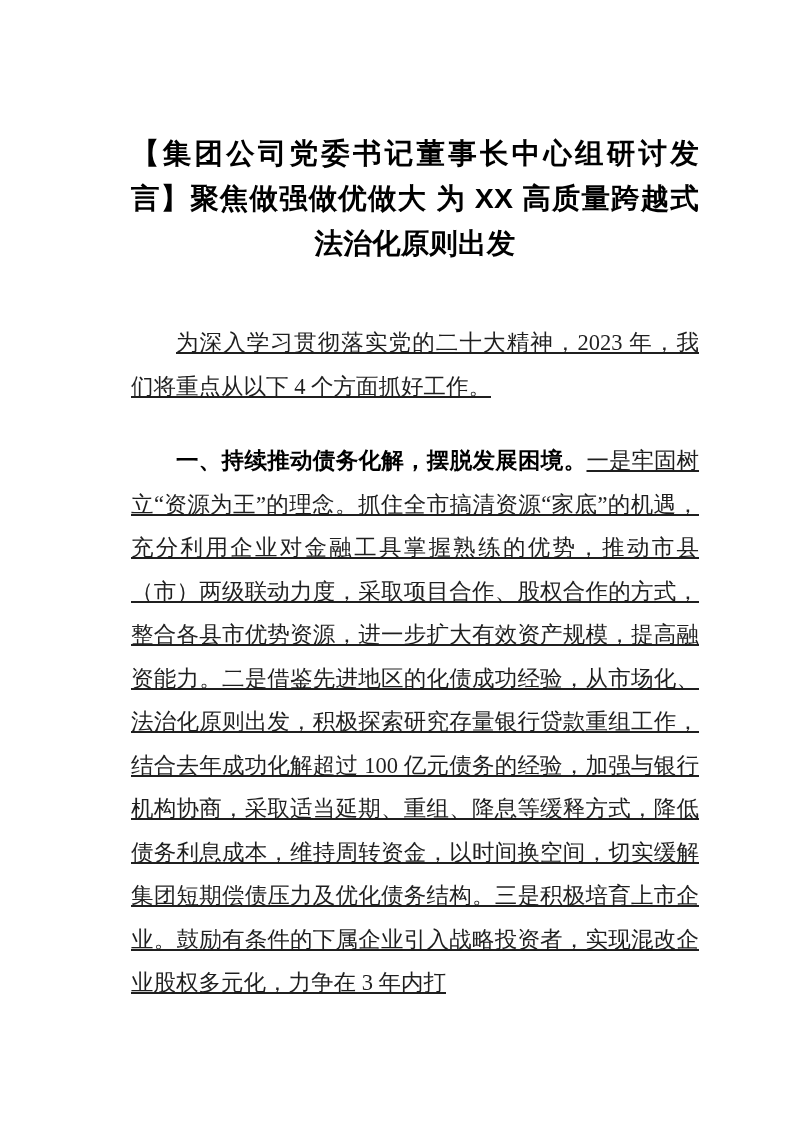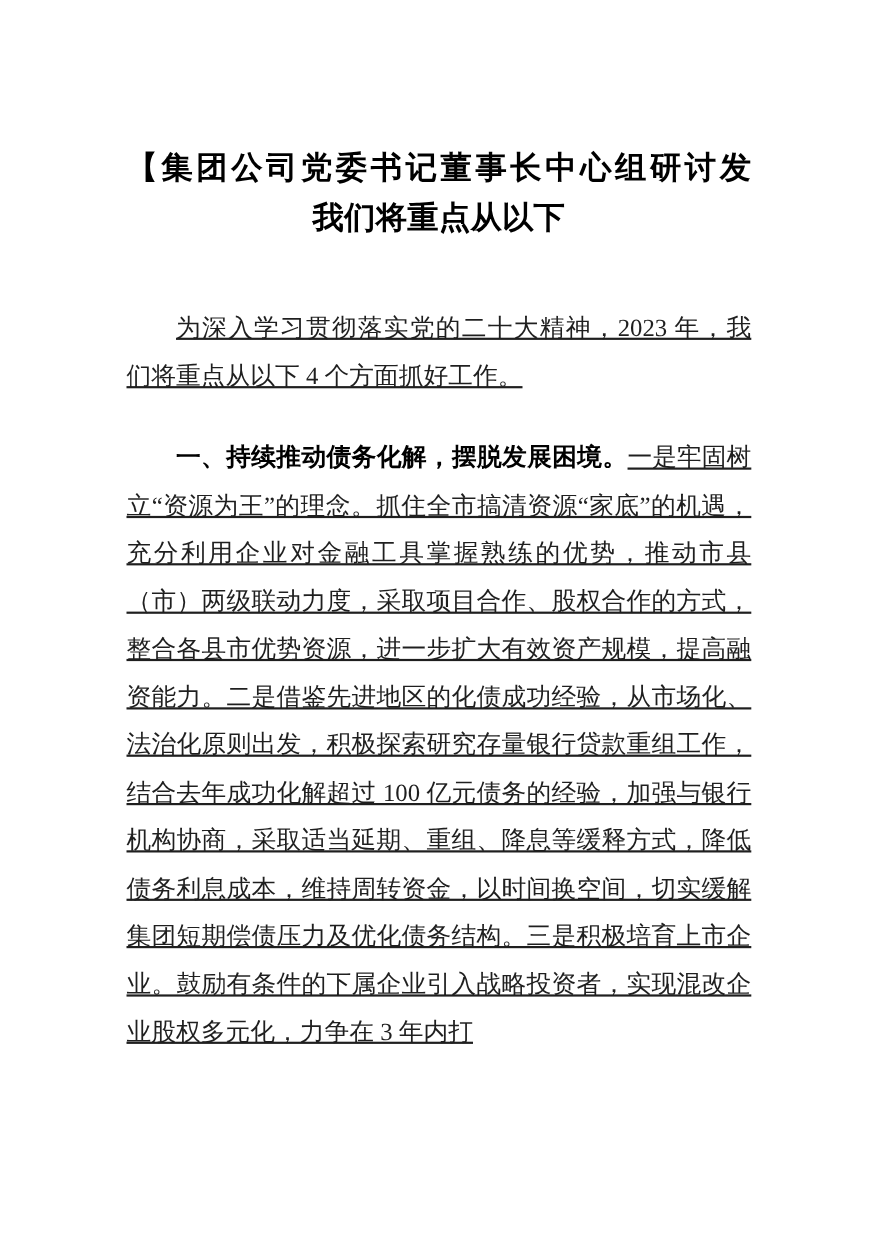"【集团公司党委书记董事长中心组研讨发" .content { left: 115px -> 131px }
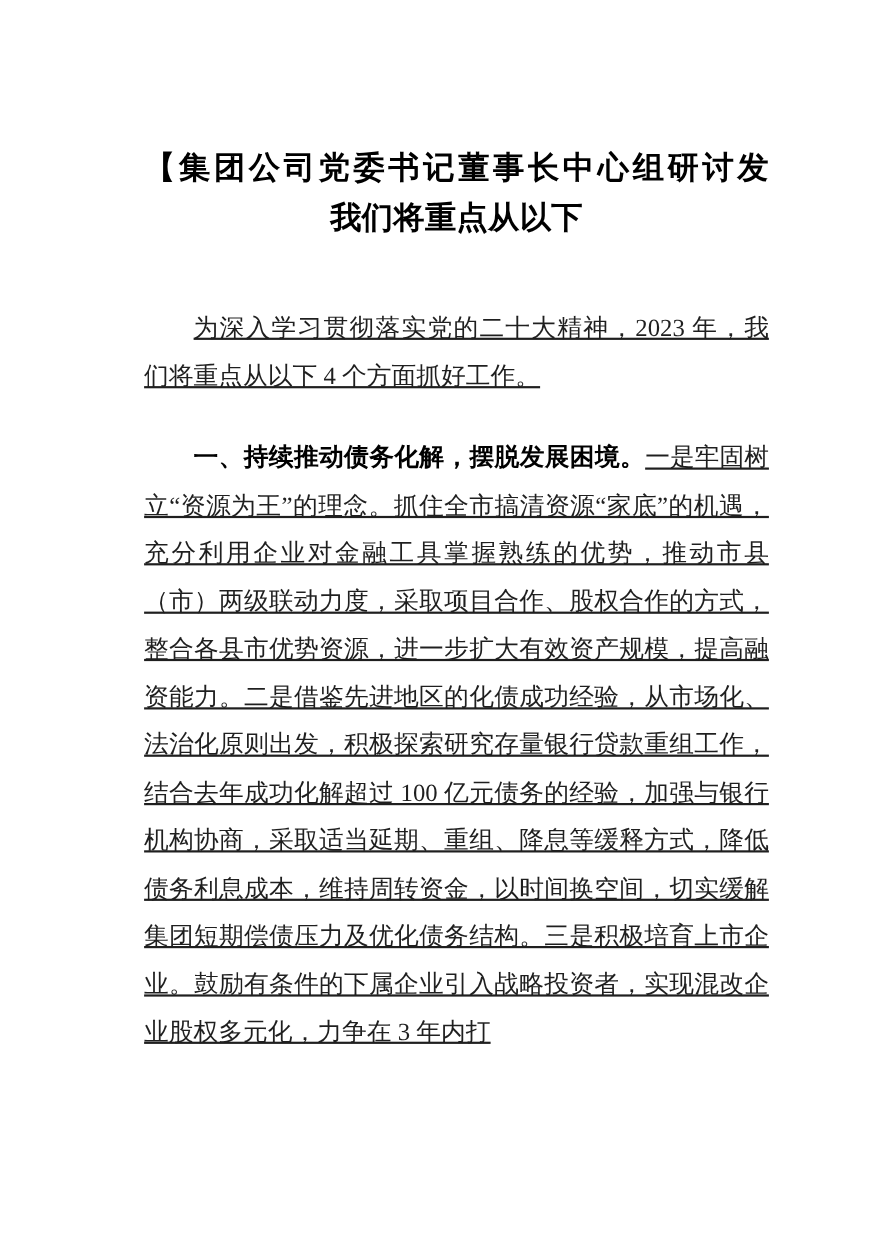"言】聚焦做强做优做大 为 XX 高质量跨越式" span.t-line { html: none -> <span>言】聚焦做强做优做大 为 XX 高质量跨越式</span> }
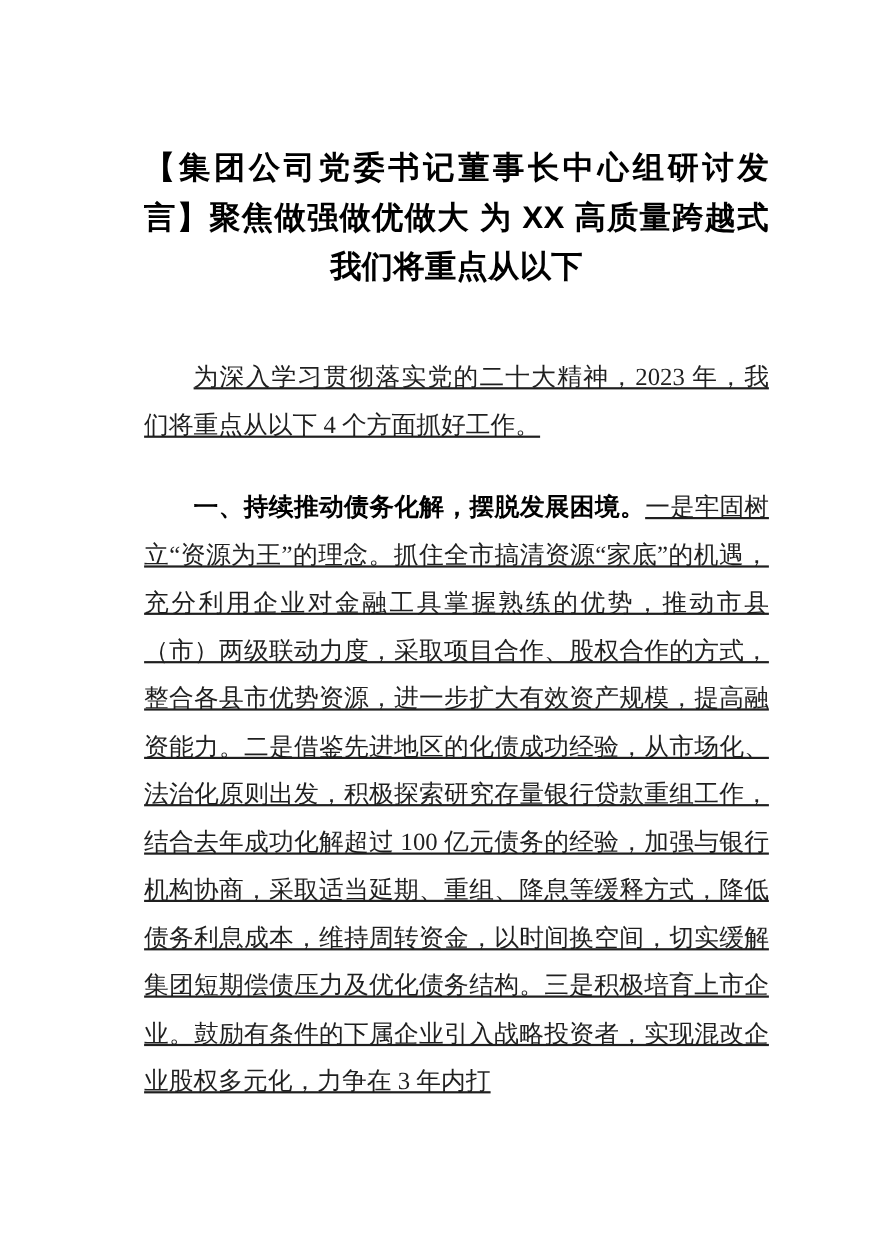"我们将重点从以下" span.t-line { text: 我们将重点从以下 -> 法治化原则出发 }
